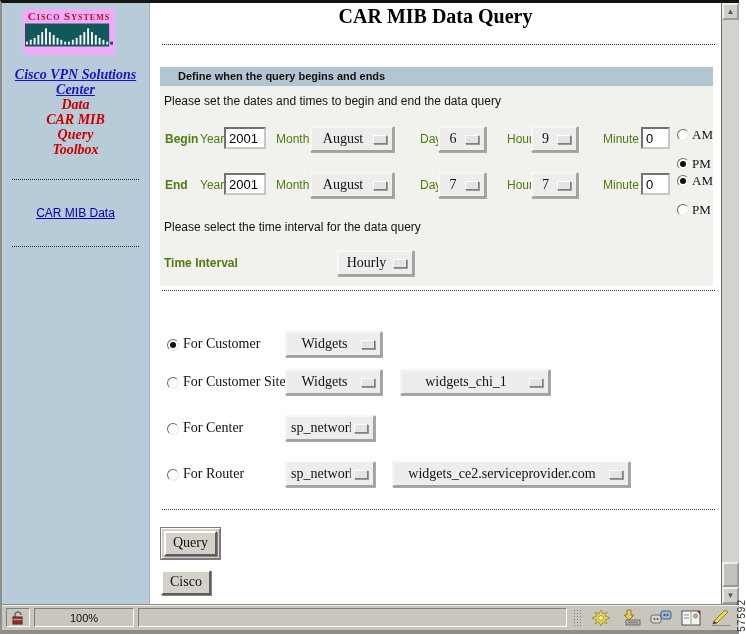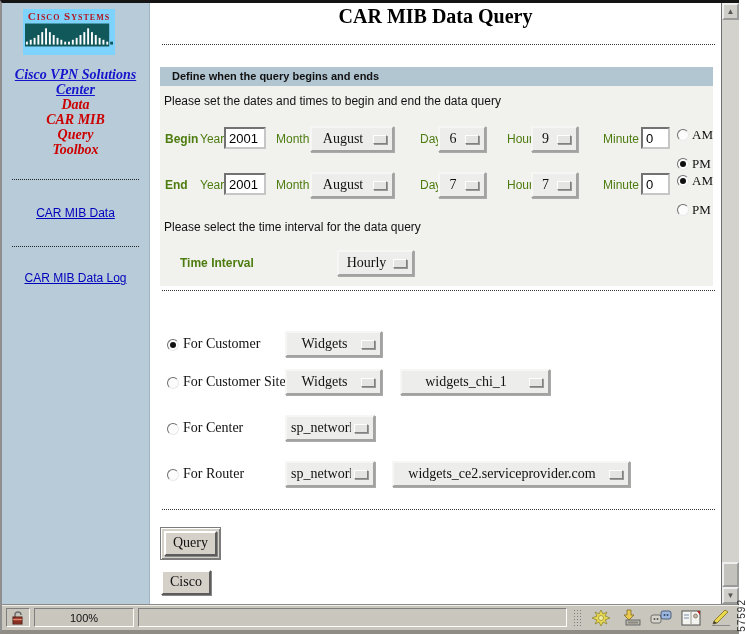"Cisco Systems" .logo-box { background: #7dd3fc -> #f0abfc }
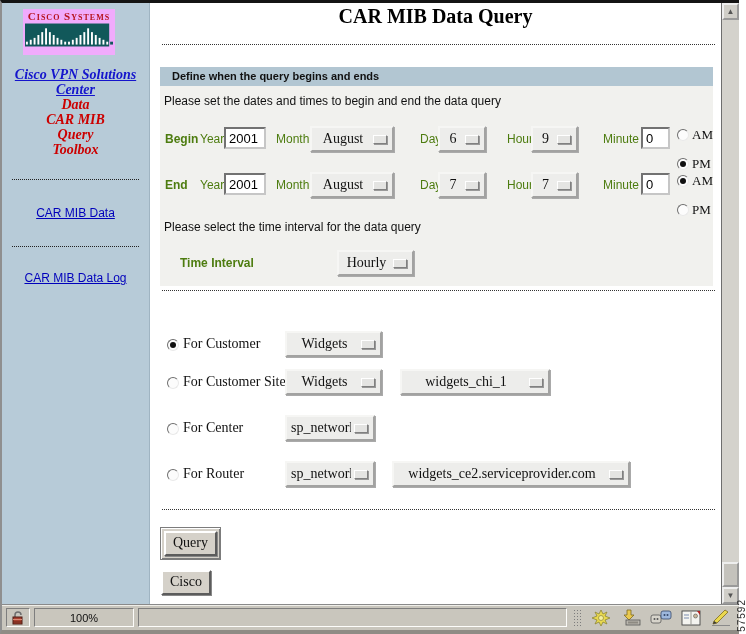"Define when the query begins" .sec-head { padding-left: 12px -> 18px }
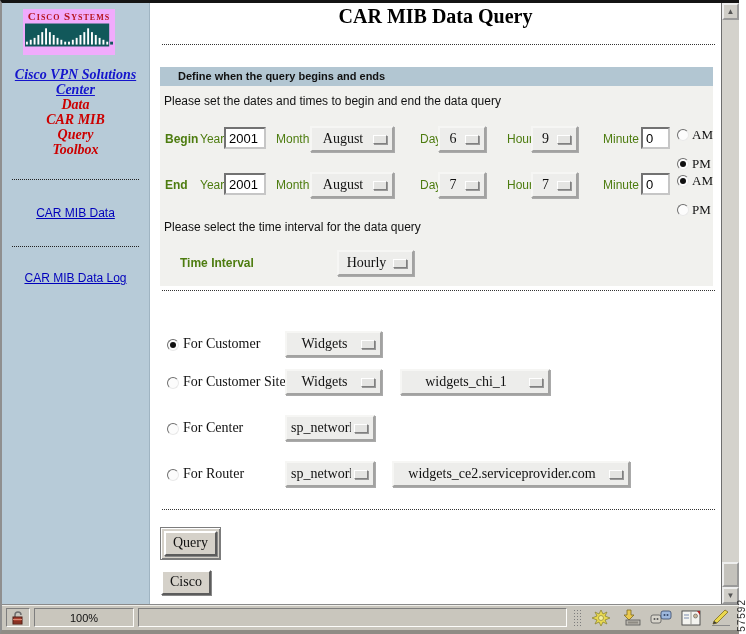"Time Interval" span.flabel { left: 20px -> 4px }
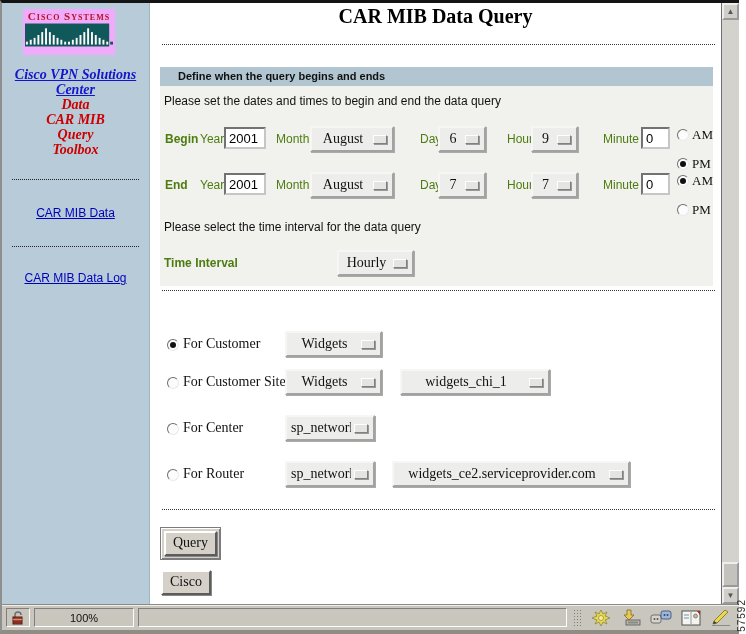"CAR MIB Data Log" div.side-link { html: <div>CAR MIB Data Log</div> -> none }
